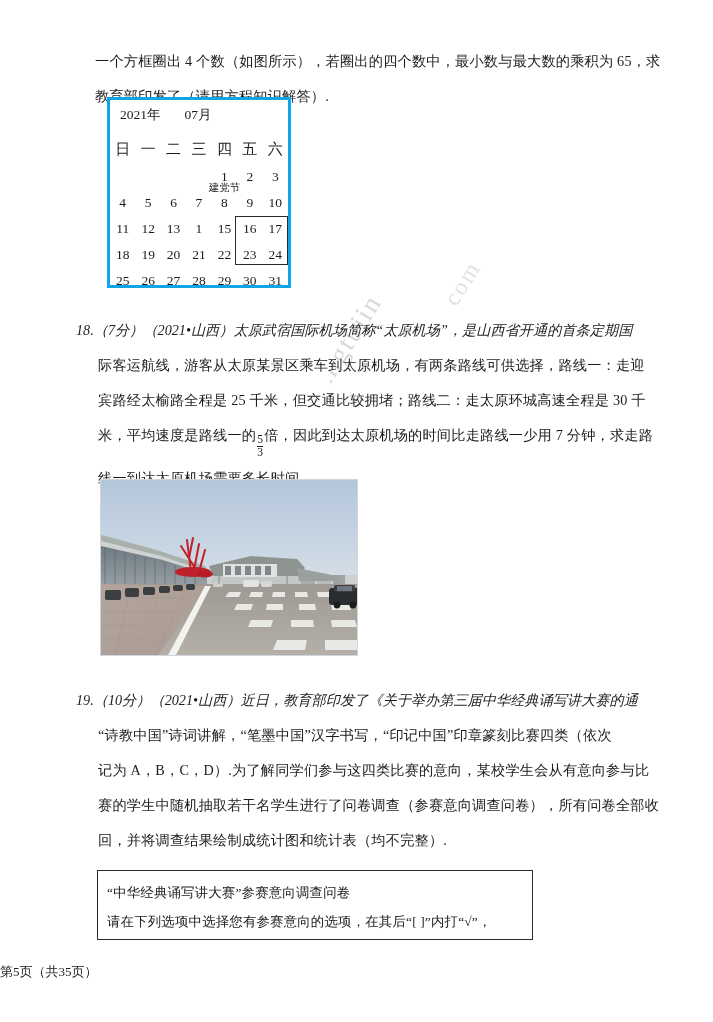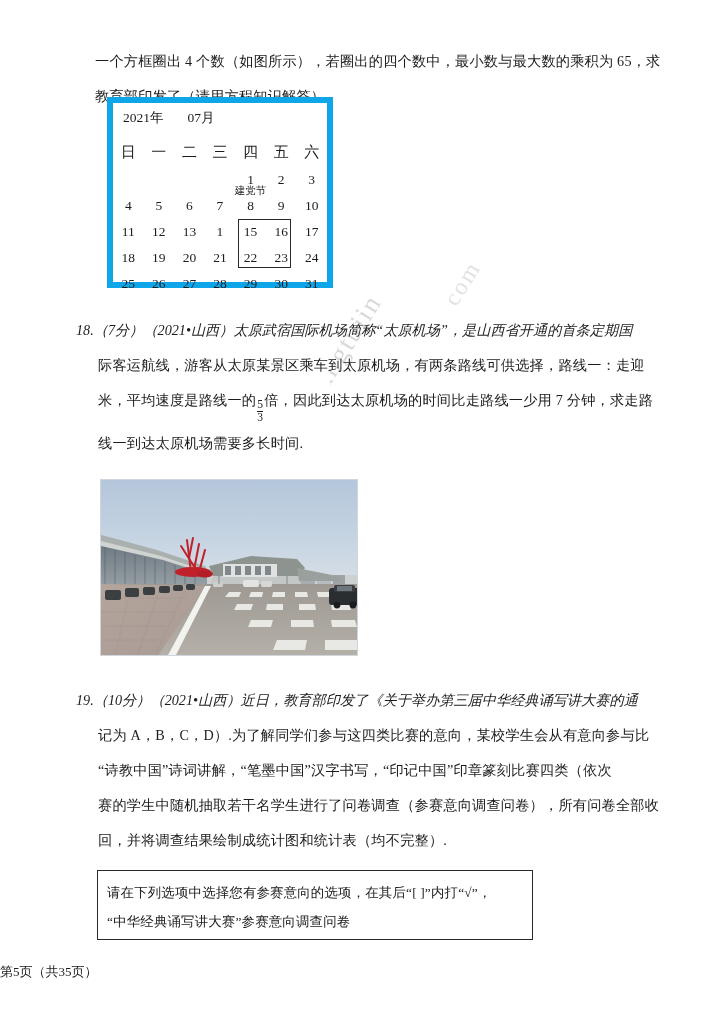"2021年 07月" .calendar { border: 6px solid #0ea5e9 -> 3px solid #0ea5e9; width: 226px -> 184px }
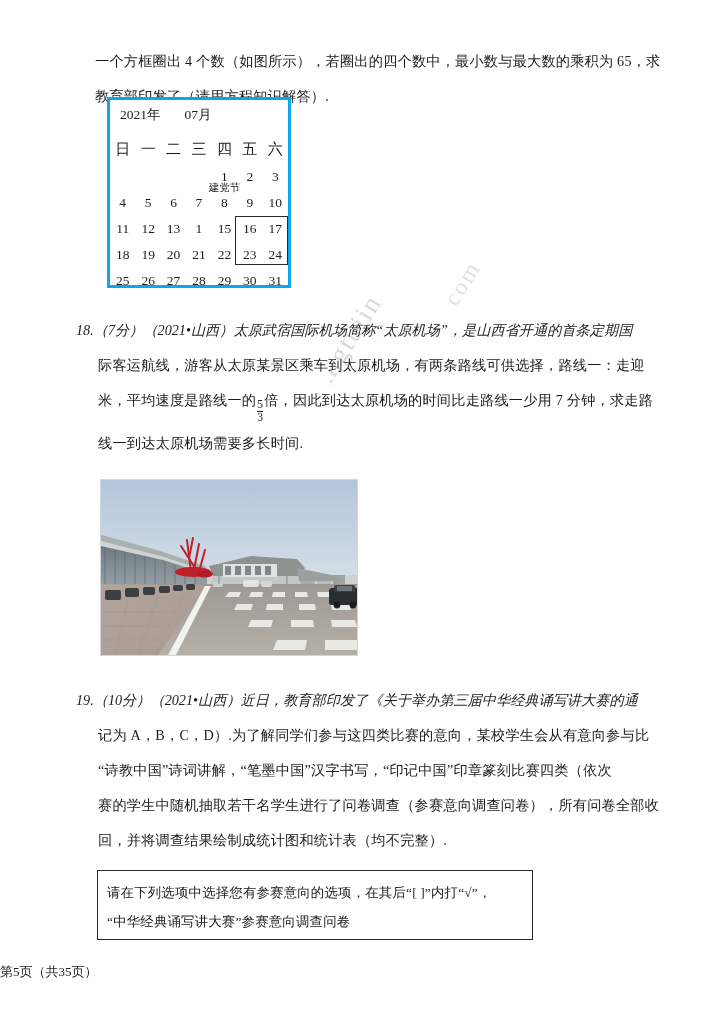"宾路经太榆路全程是 25 千米，但交通比较拥堵；路线二：走太原环城高速全程是" span.ln { html: none -> <span>宾路经太榆路全程是 25 千米，但交通比较拥堵；路线二：走太原环城高速全程是 30 千</span> }
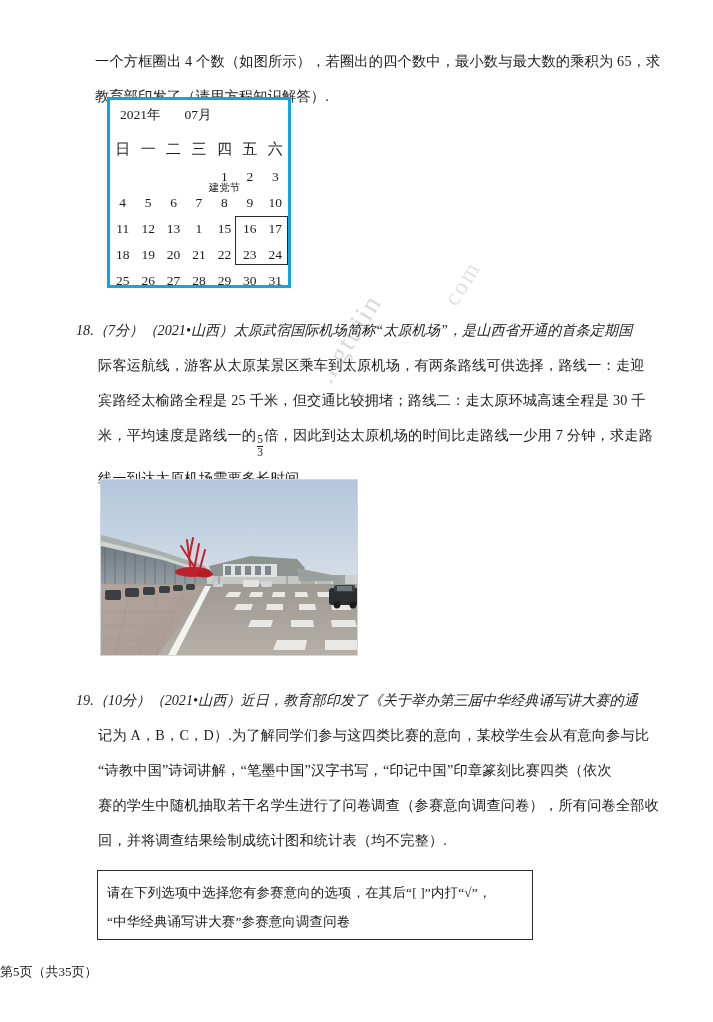"记为" span.ln { order: before "“诗教中国”诗词讲解，“笔墨中国”汉字书写，“印记中国”印章篆刻比赛四类（依次" -> after "“诗教中国”诗词讲解，“笔墨中国”汉字书写，“印记中国”印章篆刻比赛四类（依次" }
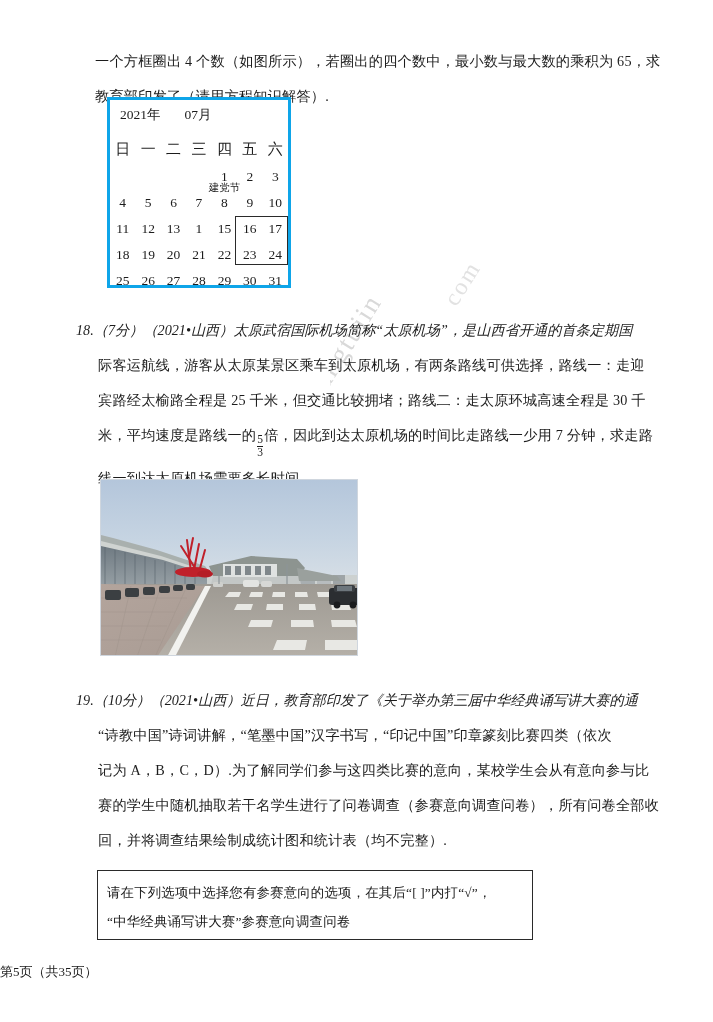"请在下列选项中选择您有参赛意向的选项，在其后“[ ]”内打“√”，" div.q-line { order: before "“中华经典诵写讲大赛”参赛意向调查问卷" -> after "“中华经典诵写讲大赛”参赛意向调查问卷" }
